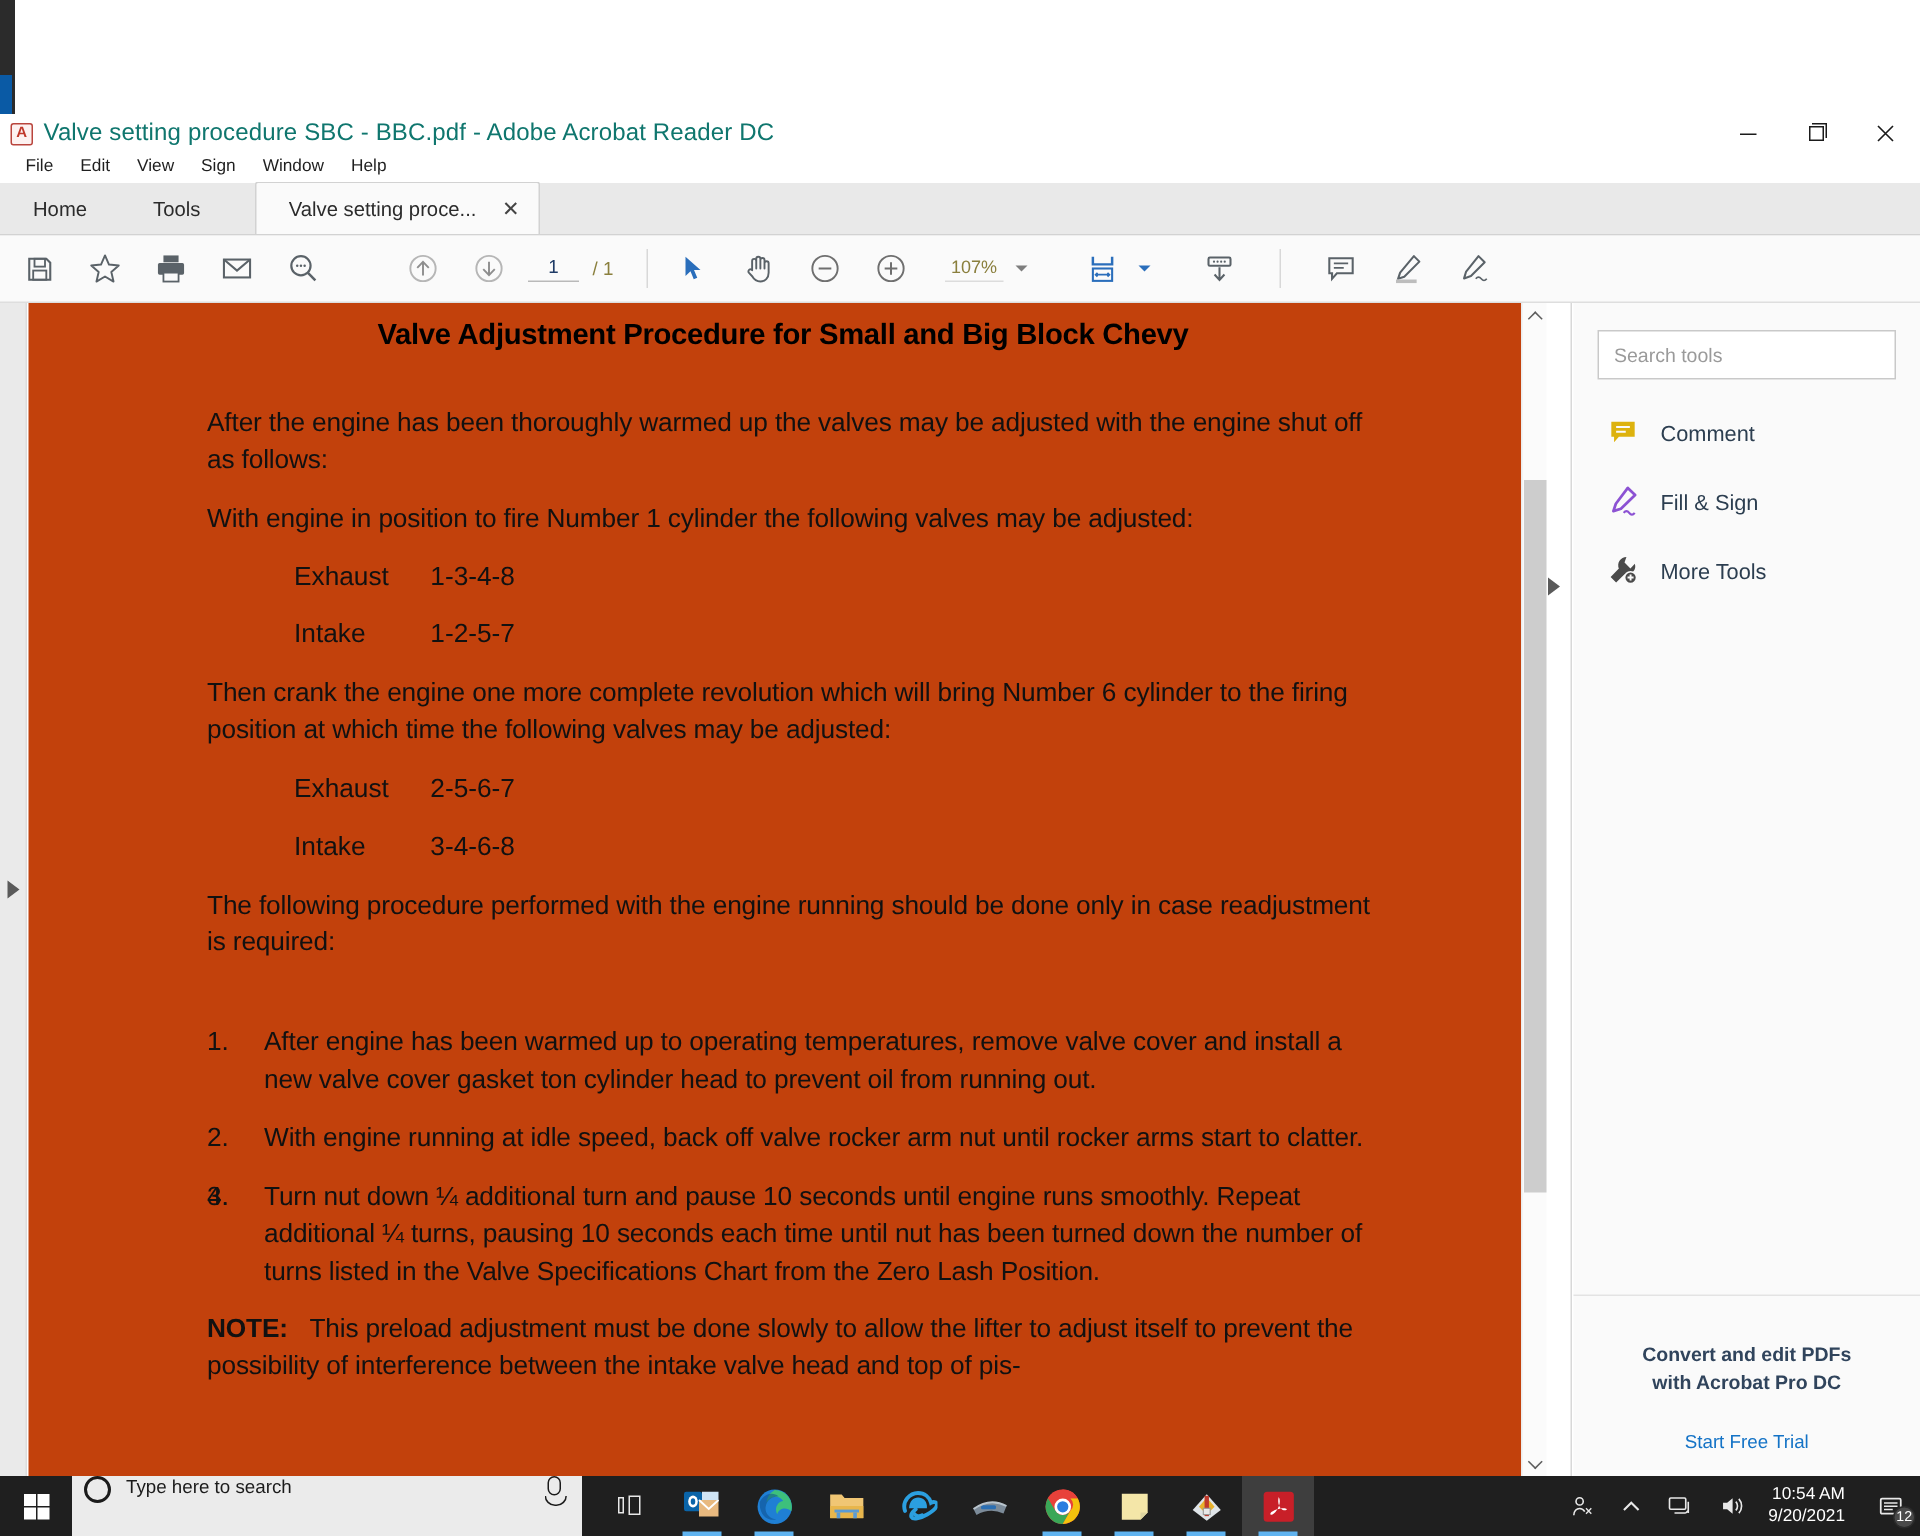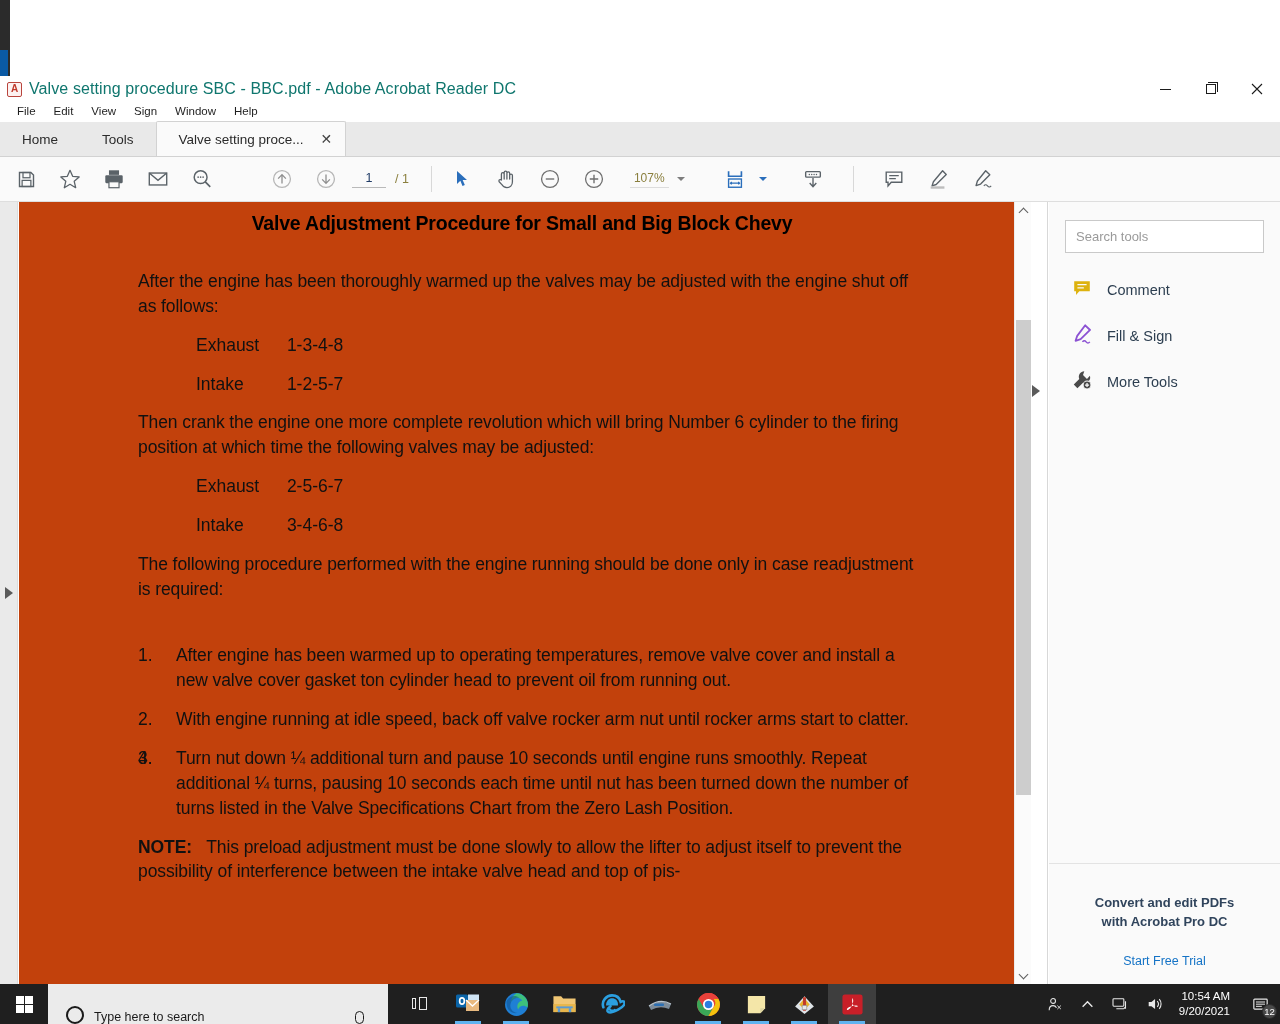"Valve setting proce..." .tab.doc { margin-left: none -> 14px }
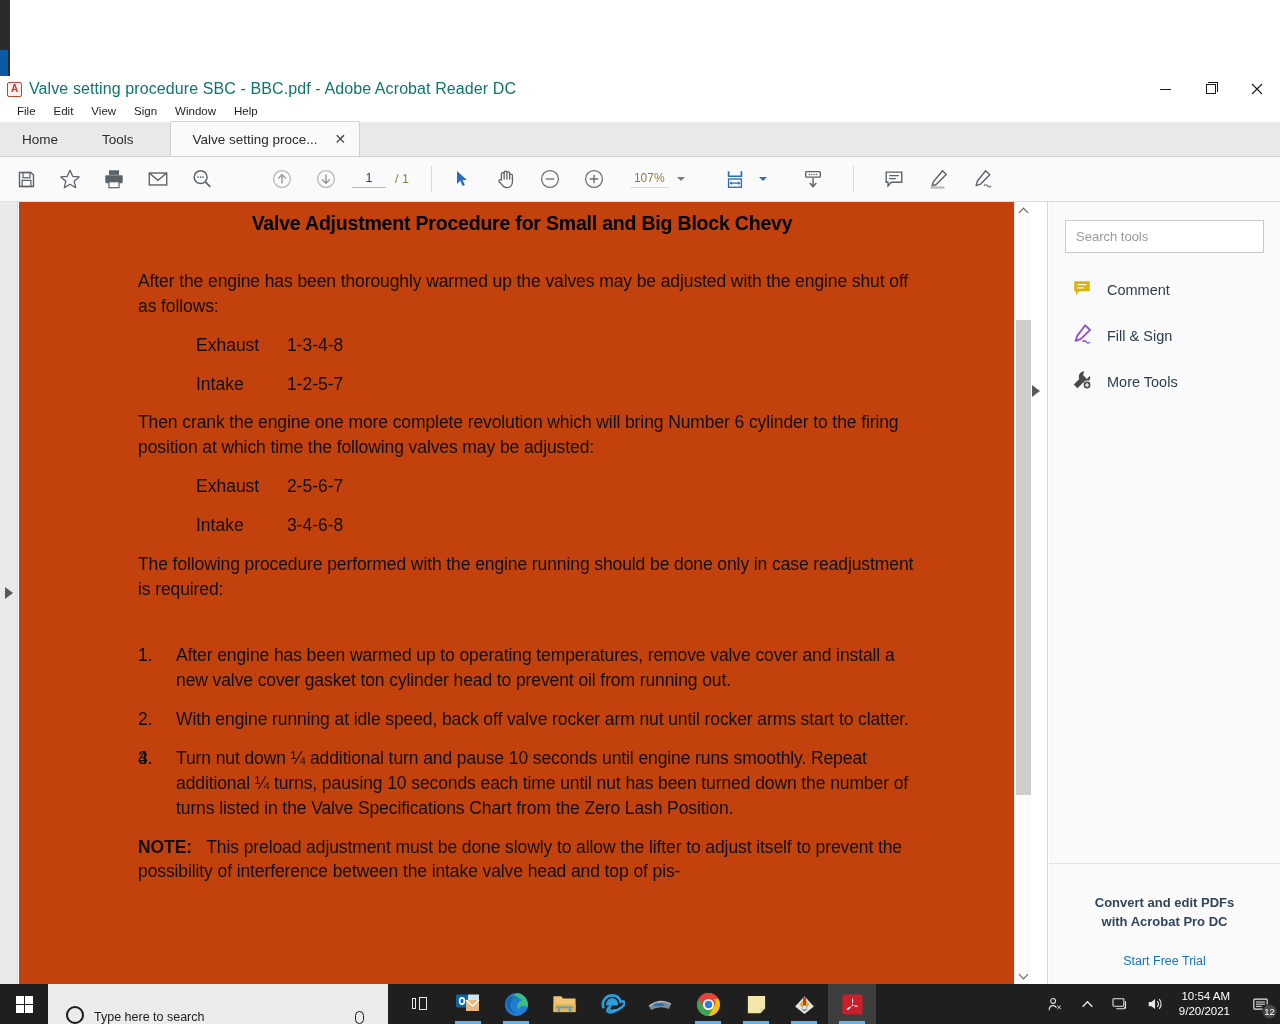"With engine in position to" p.doc-p { html: none -> <p>With engine in position to fire Number 1 cylinder the following valves may be adjusted:</p> }
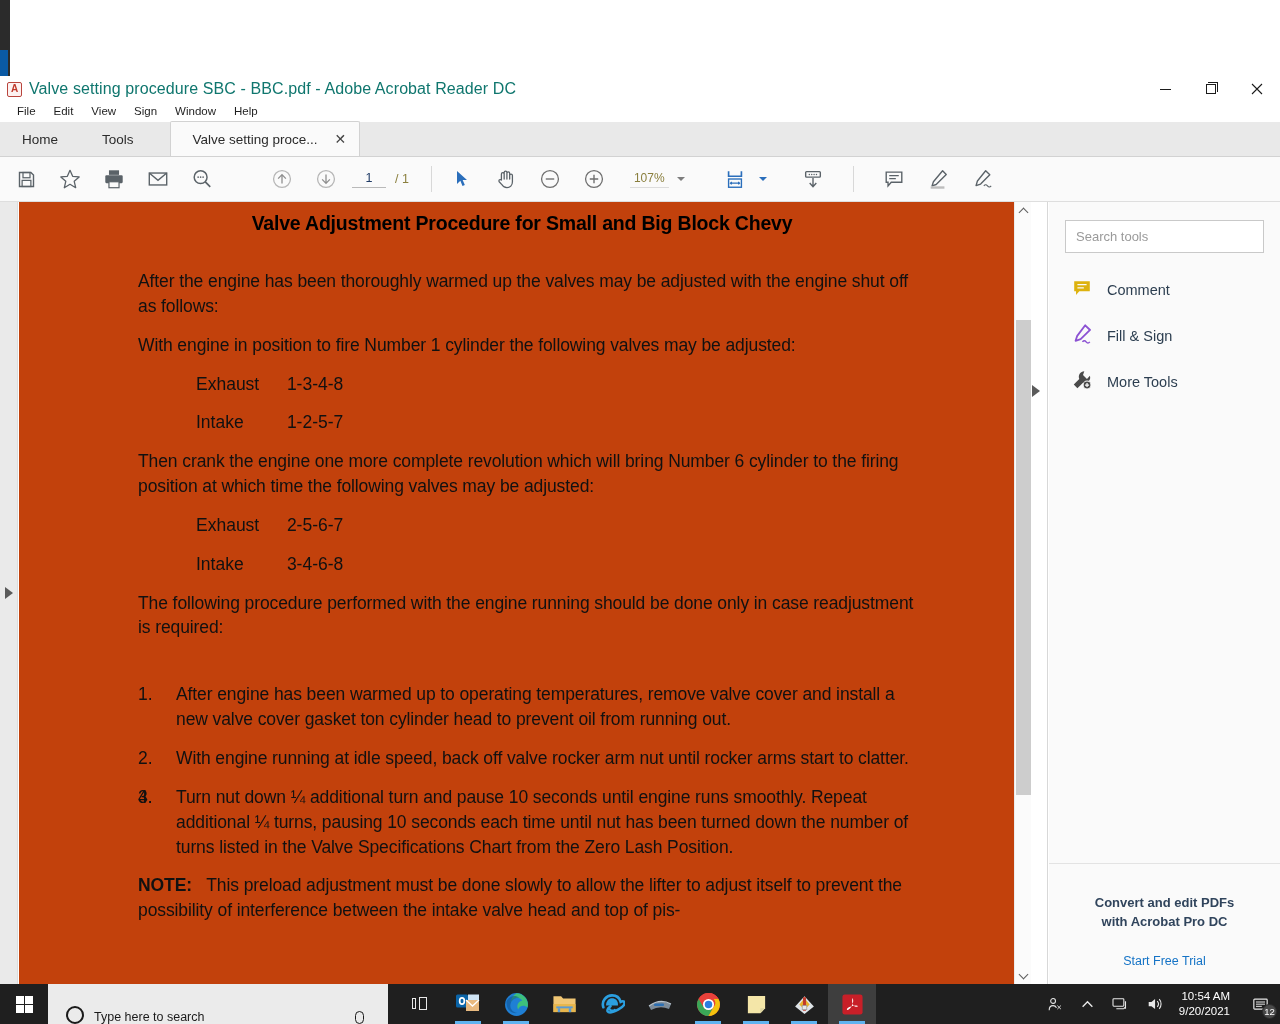"Type here to search" .tb-search { align-items: flex-end -> flex-start; padding: 0 14px -> 0 4px }
